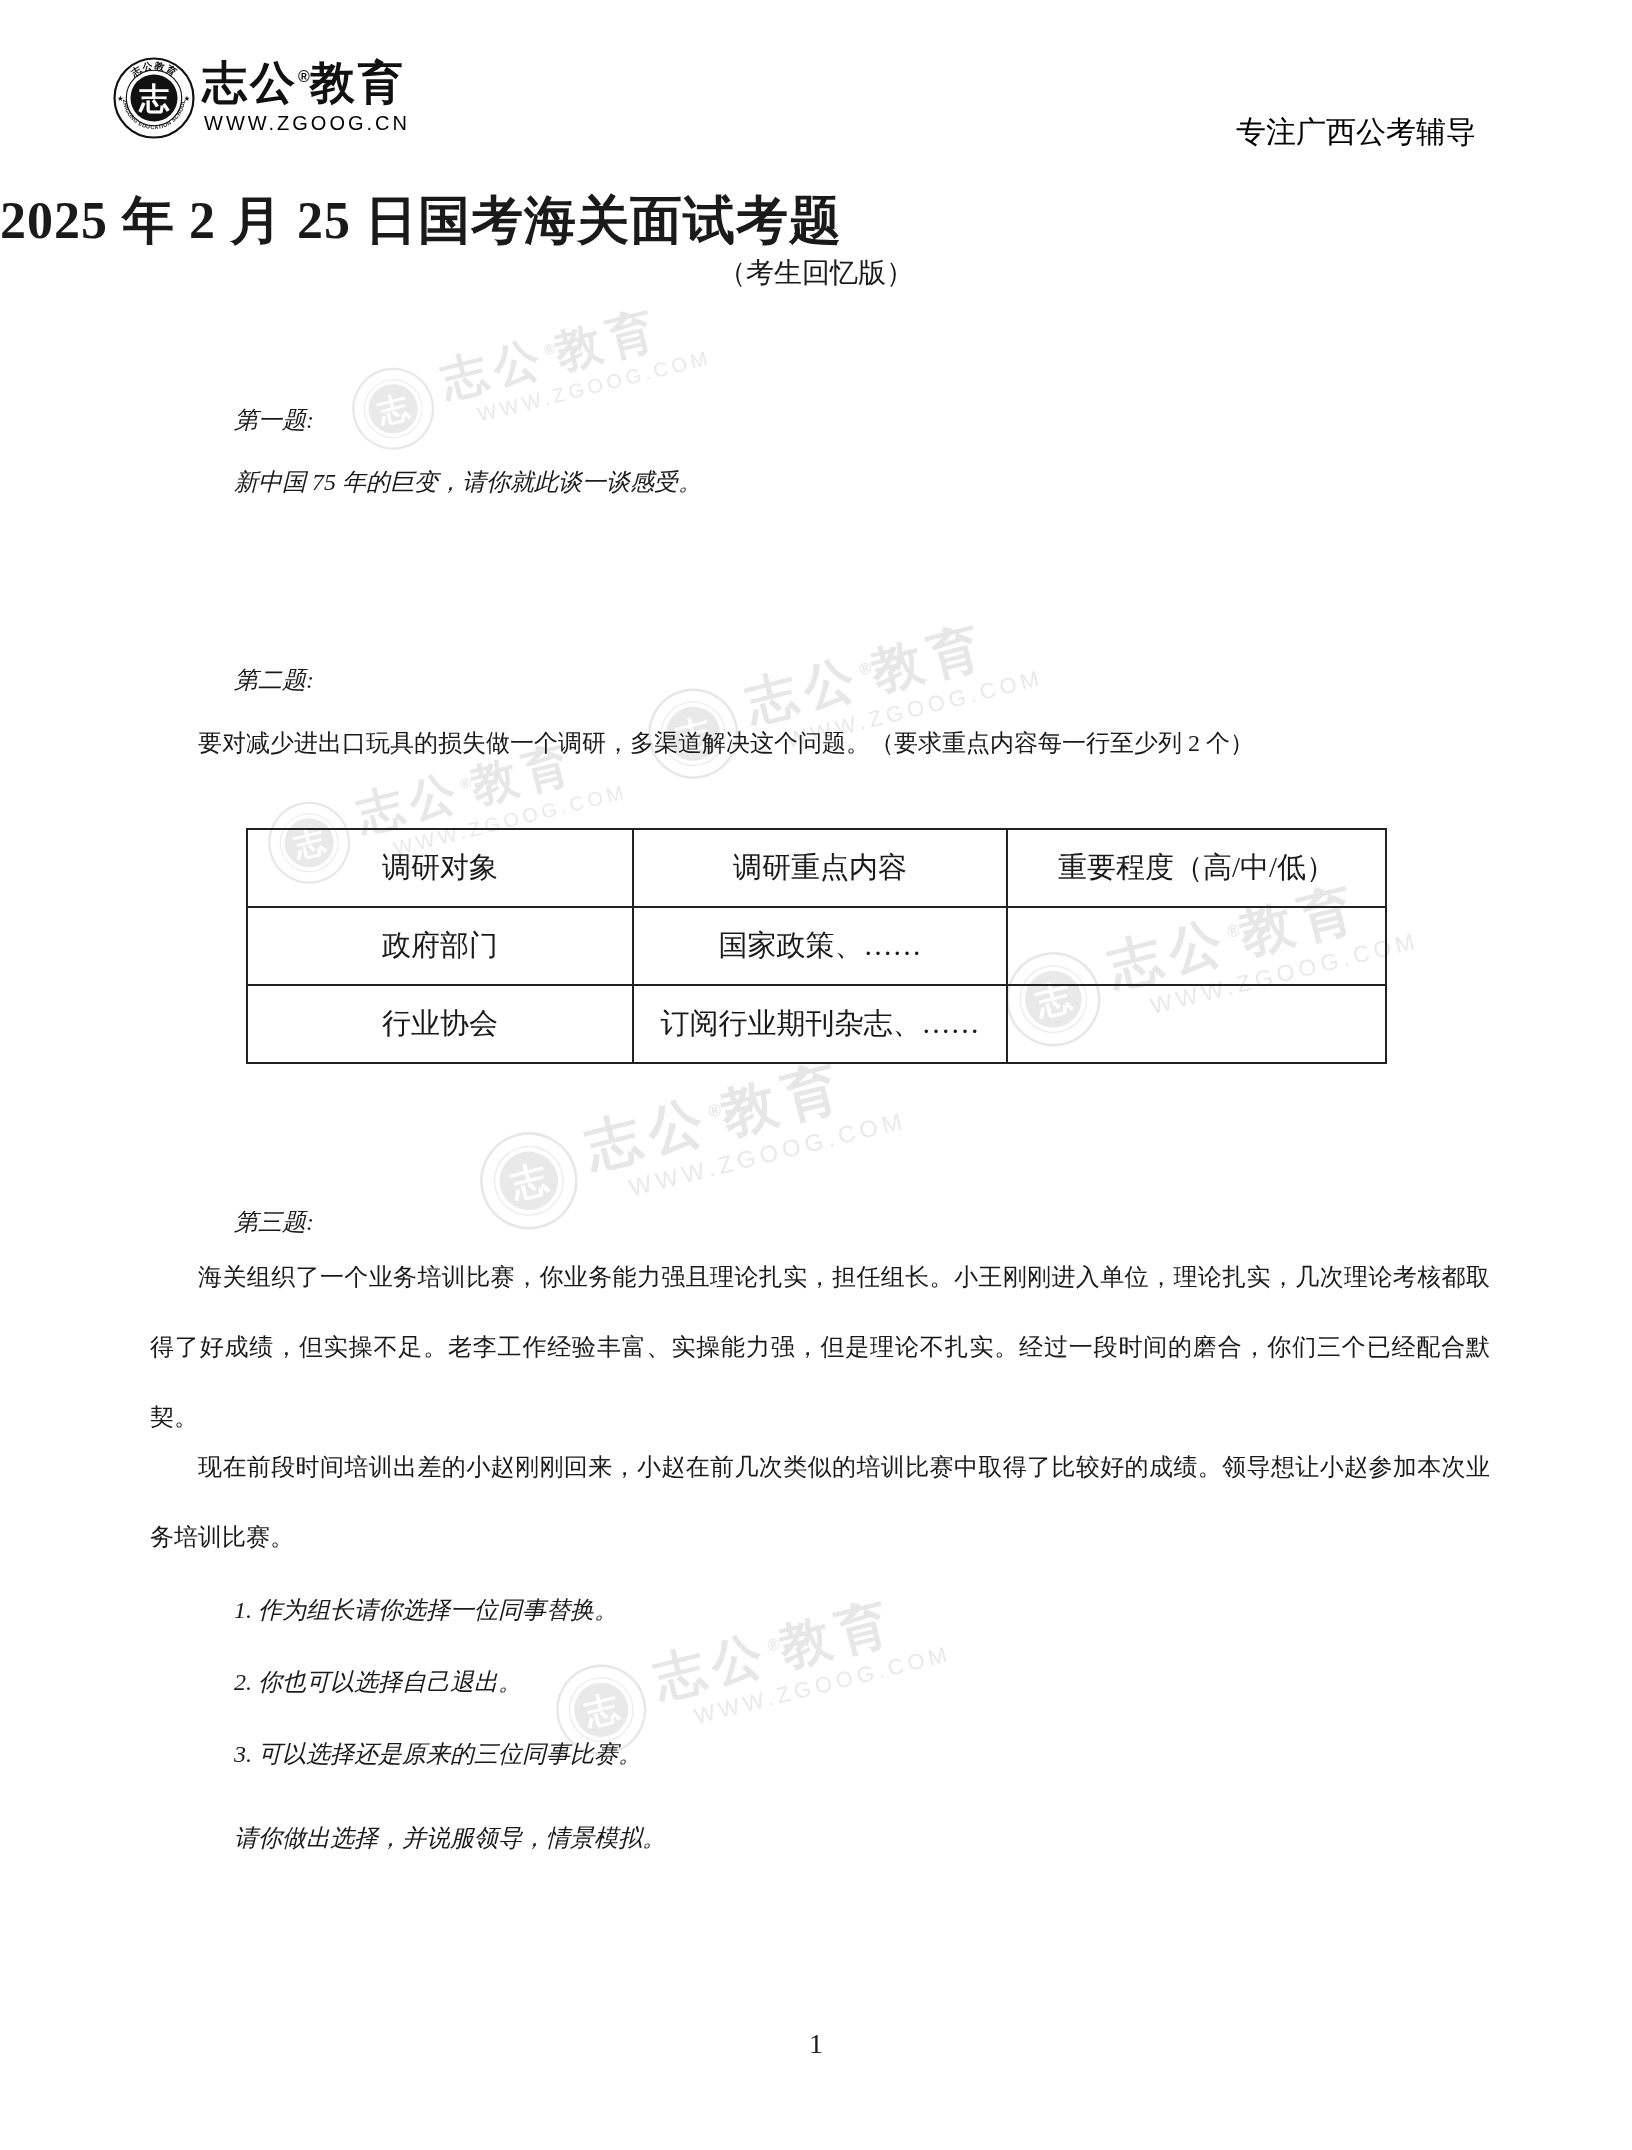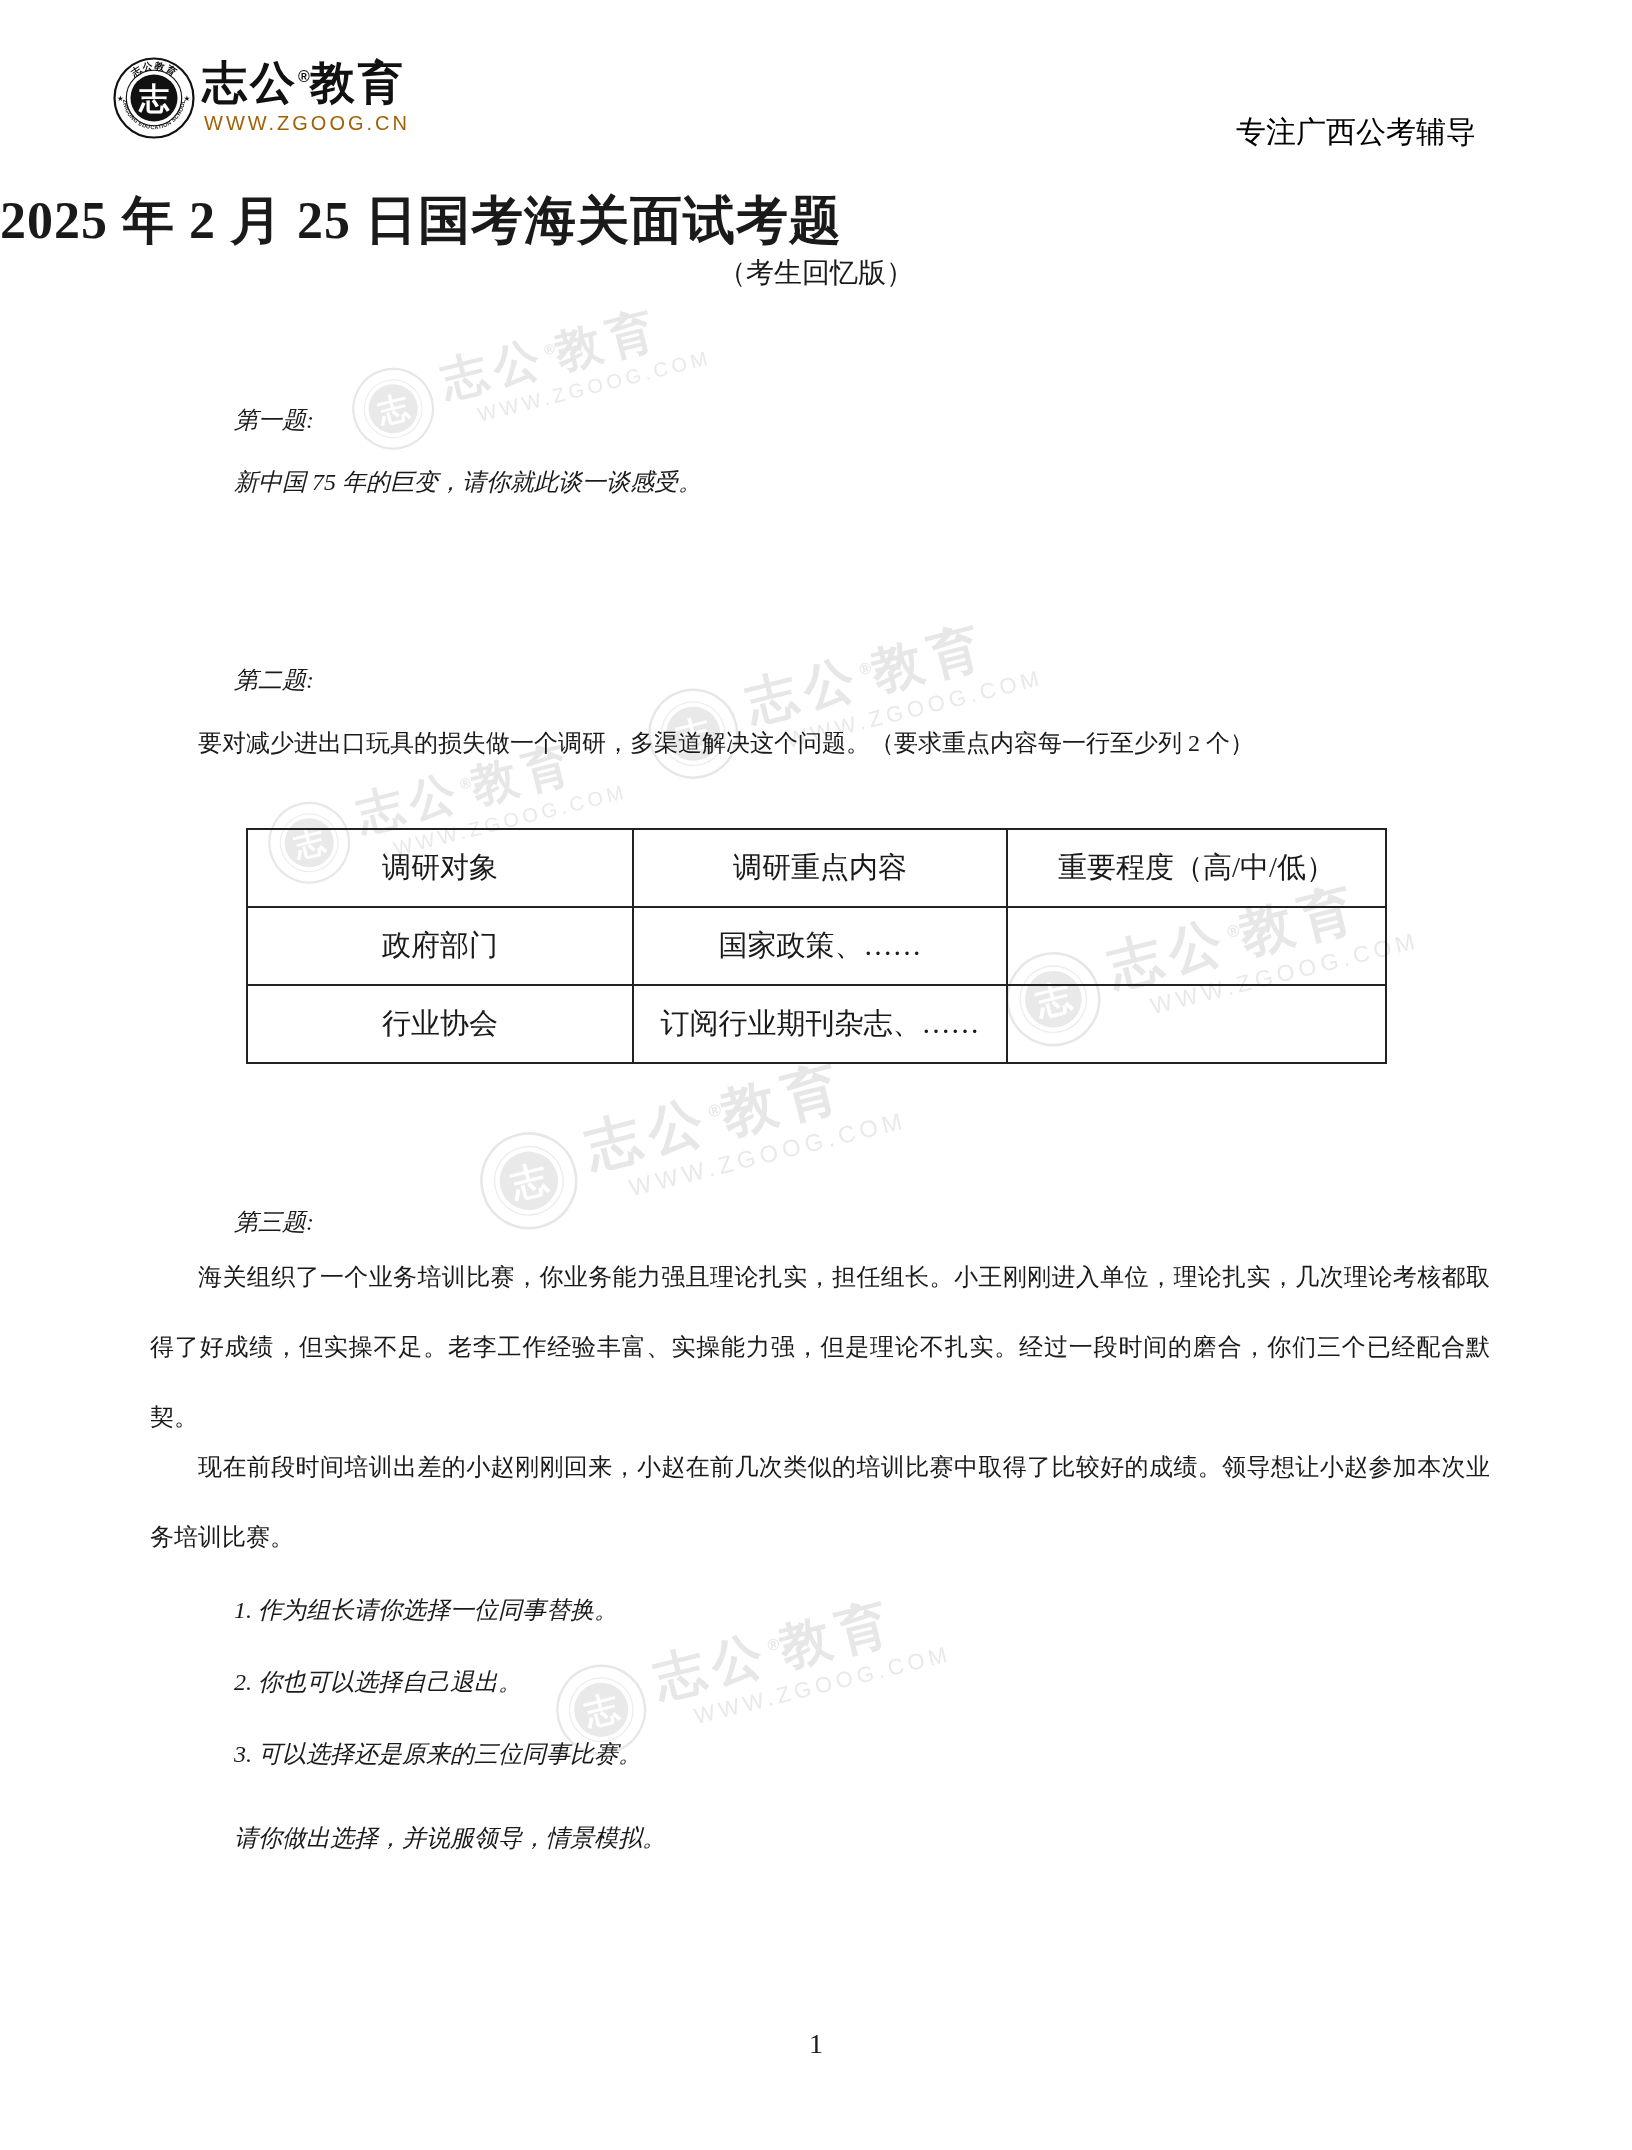"WWW.ZGOOG.CN" .brand-url { color: #a16207 -> #000000 }
